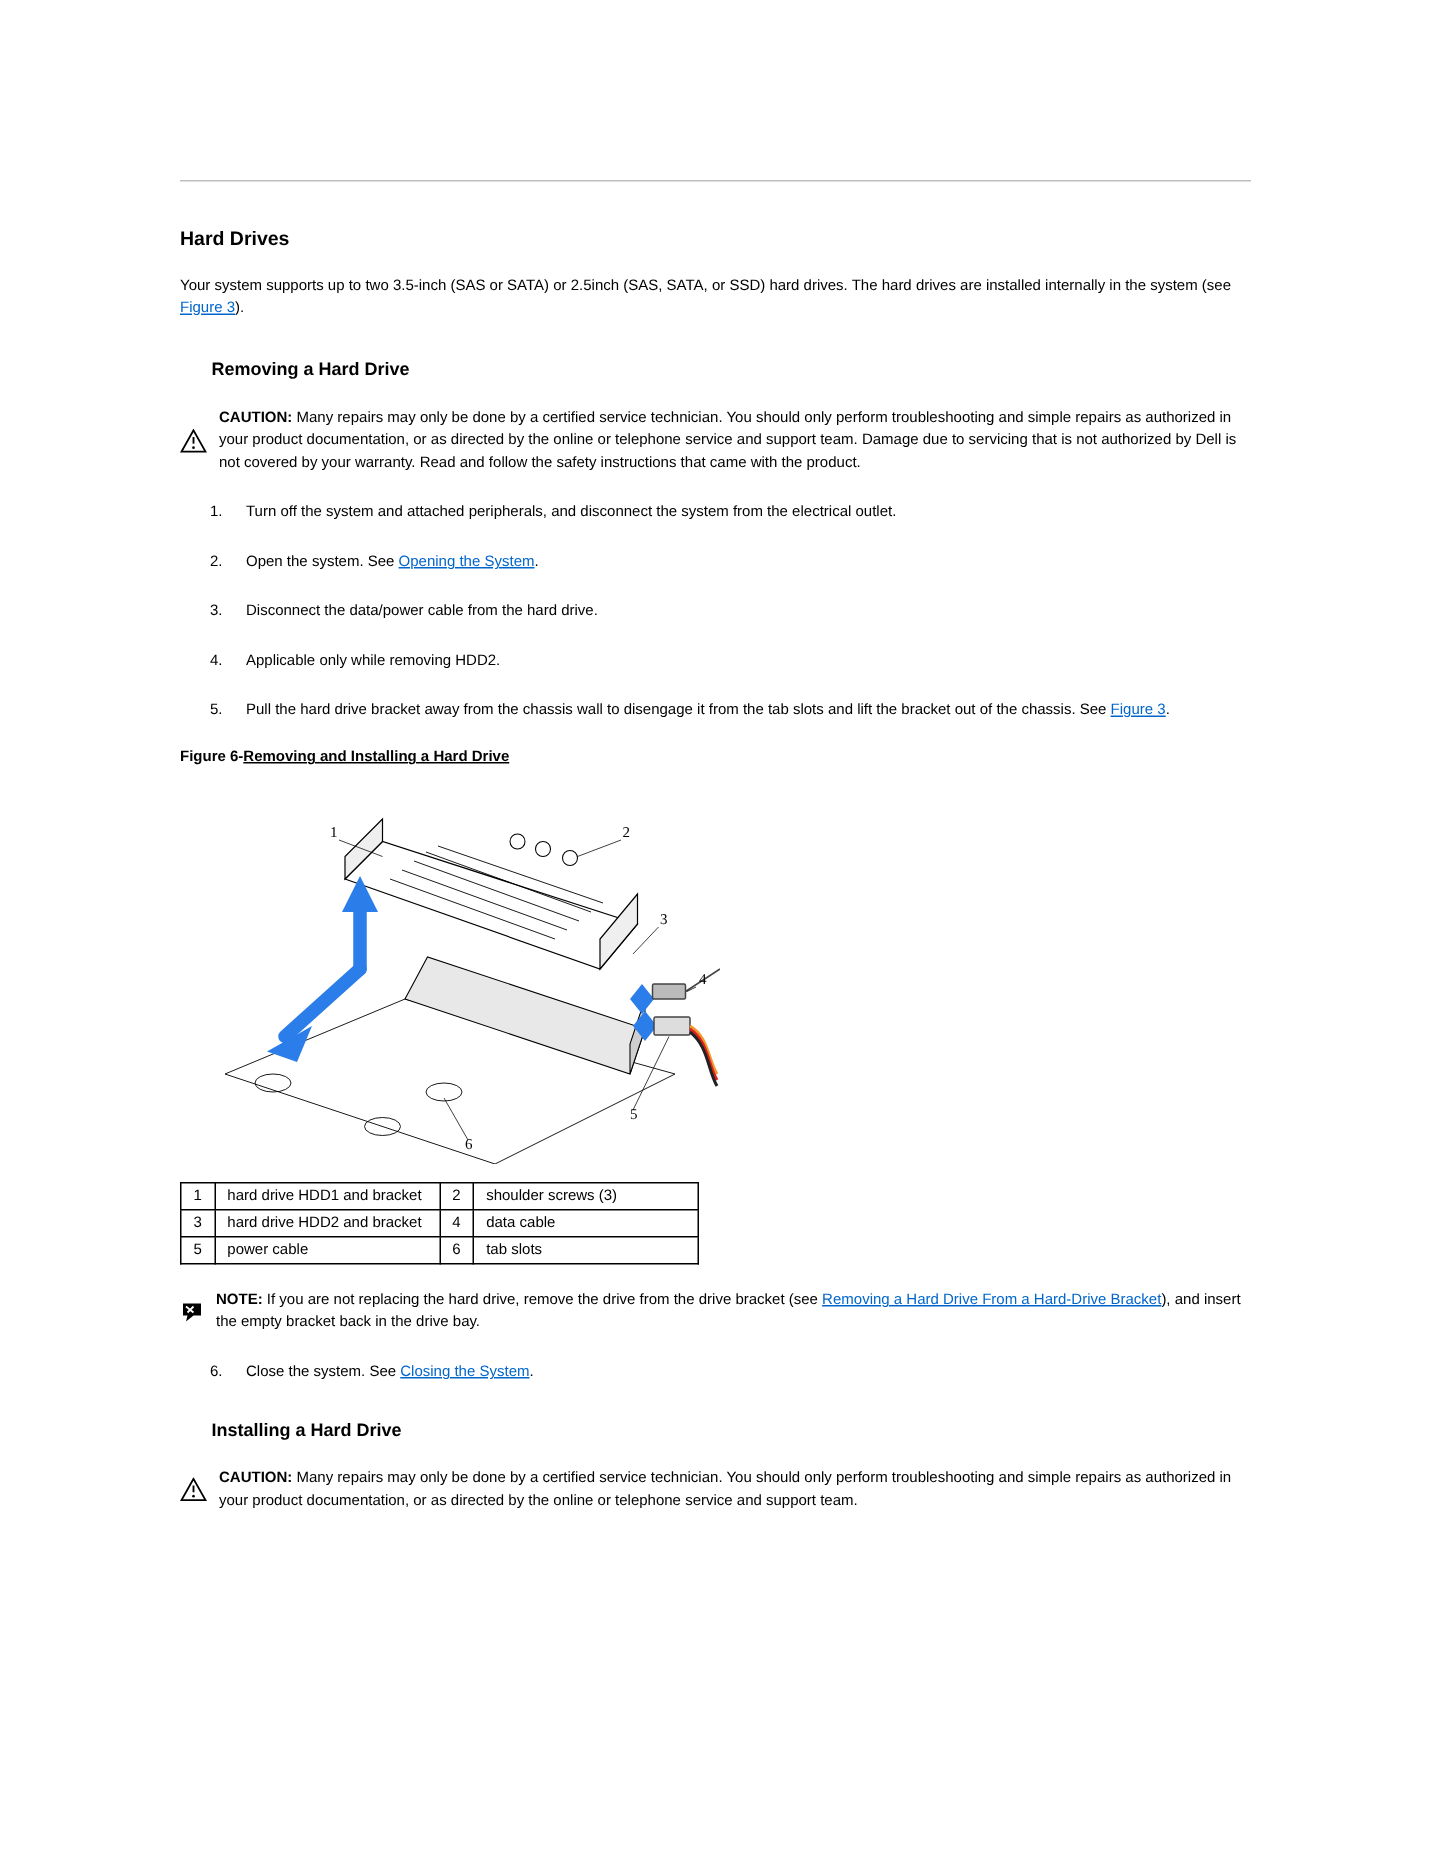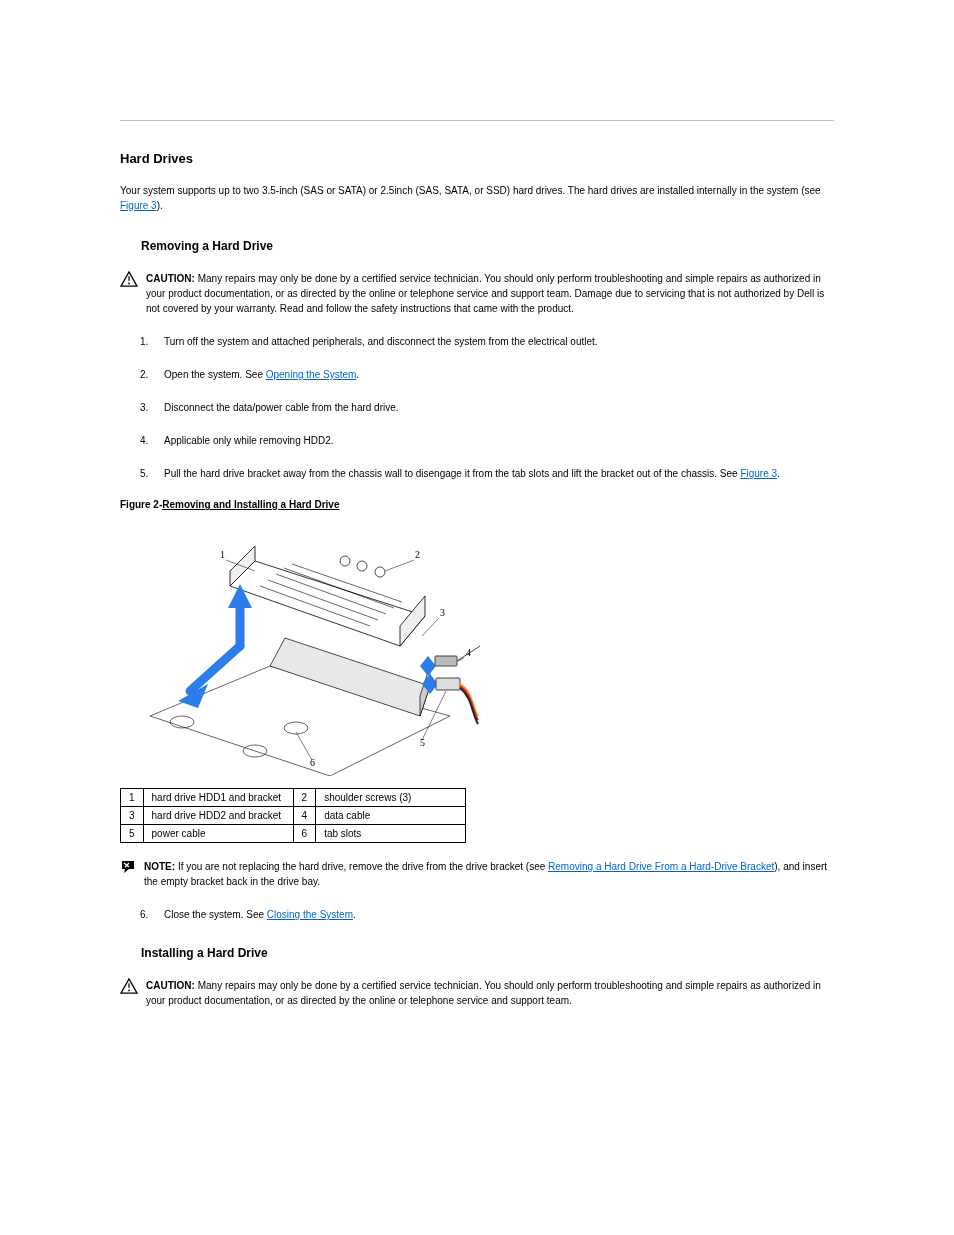"CAUTION: Many repairs may only" .caution-row, .note-row { align-items: flex-start -> center }
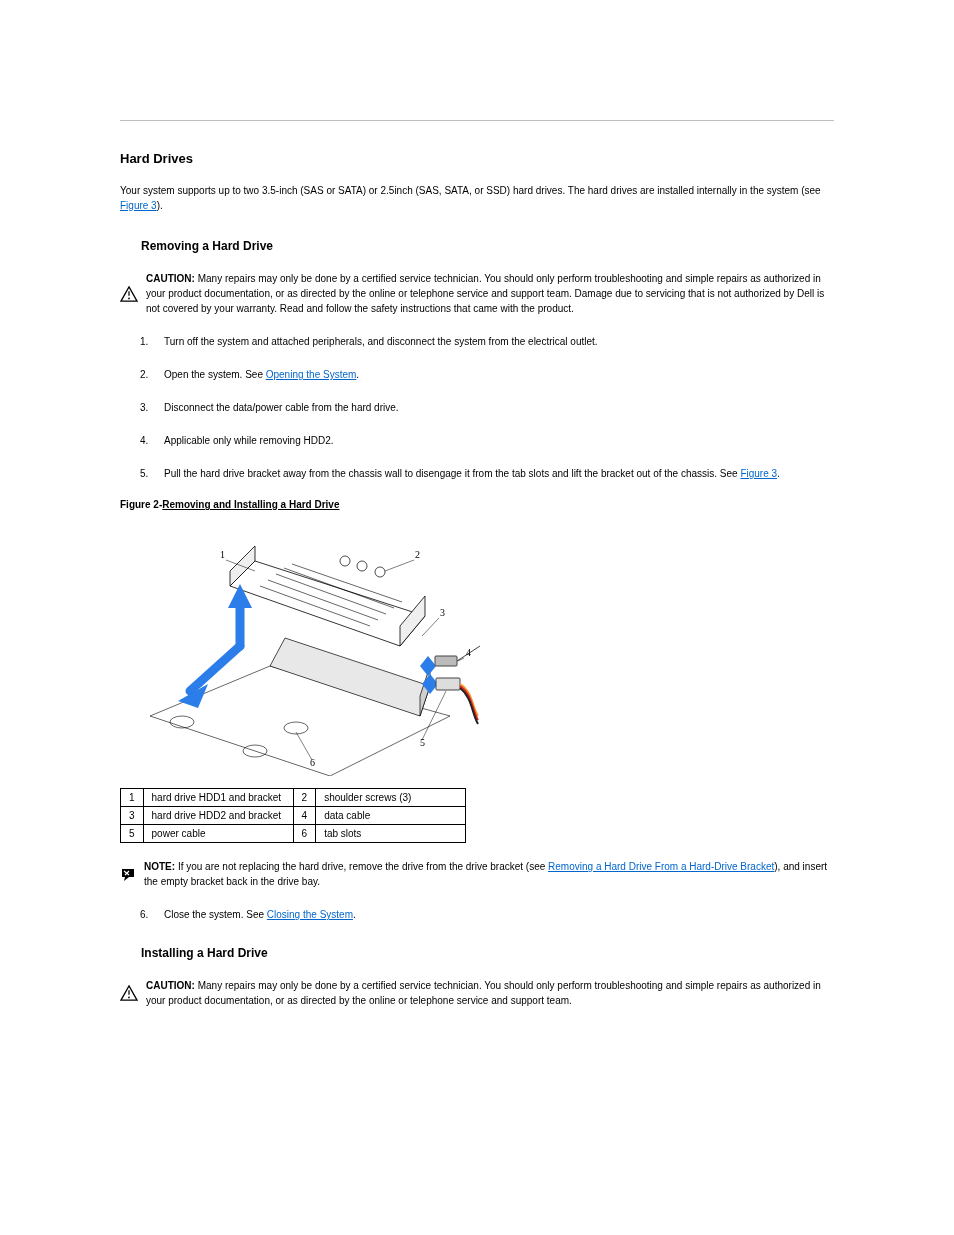"Figure 2-" span { text: 2- -> 6- }
